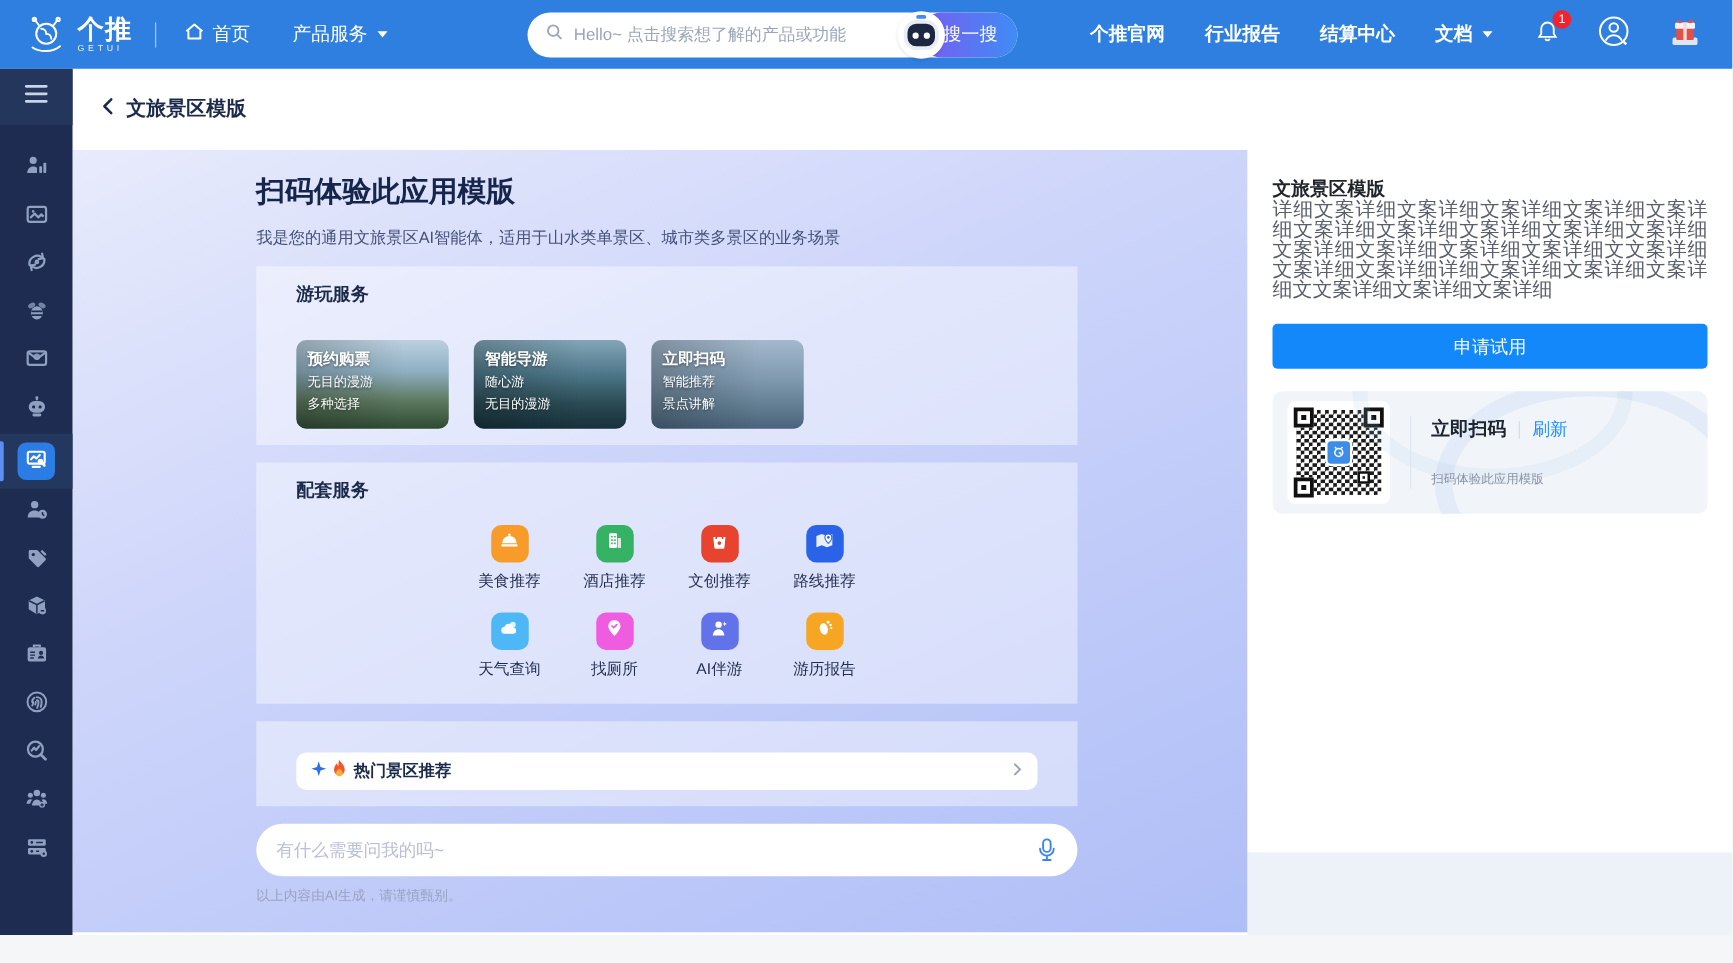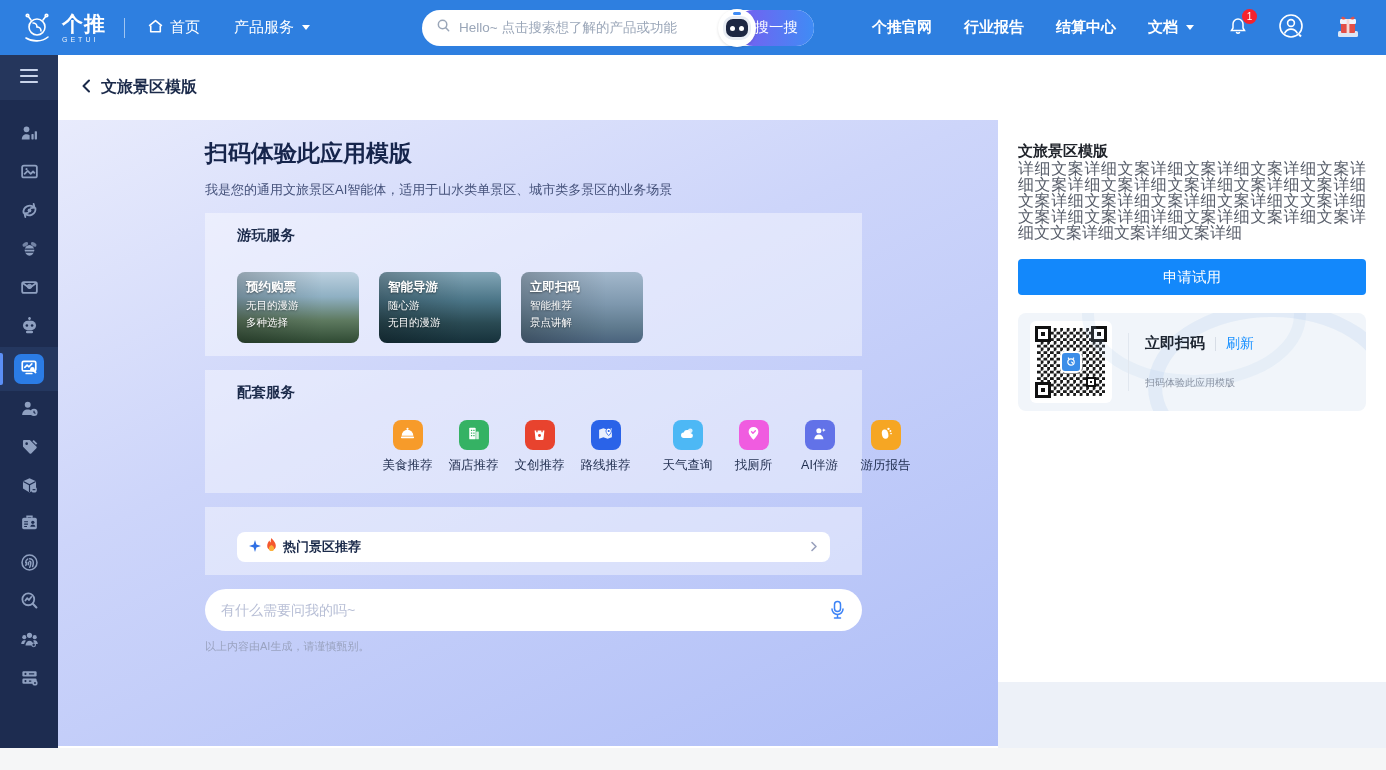"美食推荐" .svc-grid { flex-direction: row -> column }
